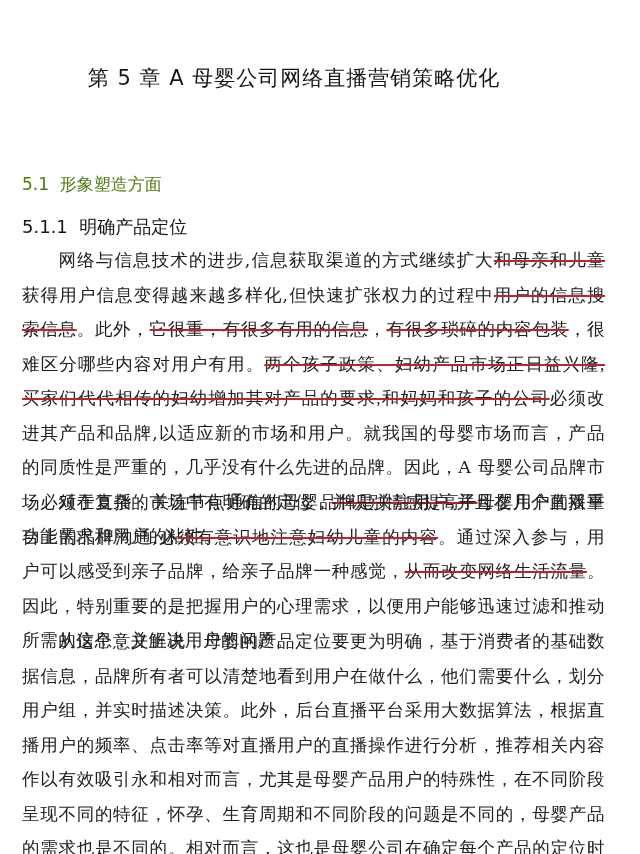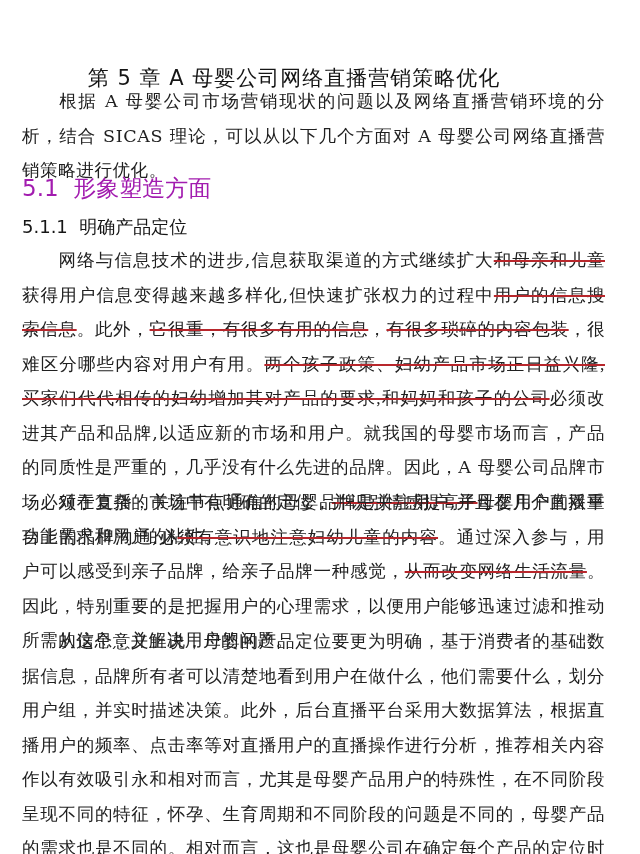"根据 A 母婴公司市场营销现状的问题以及网络直播营销环境的分析，结合 SICAS" p.para { html: <p><span></span><span>根据 A 母婴公司市场营销现状的问题以及网络直播营销环境的分析，结合 SICAS 理论，可以从以下几个方面对 A 母婴公司网络直播营销策略进行优化。</span></p> -> none }
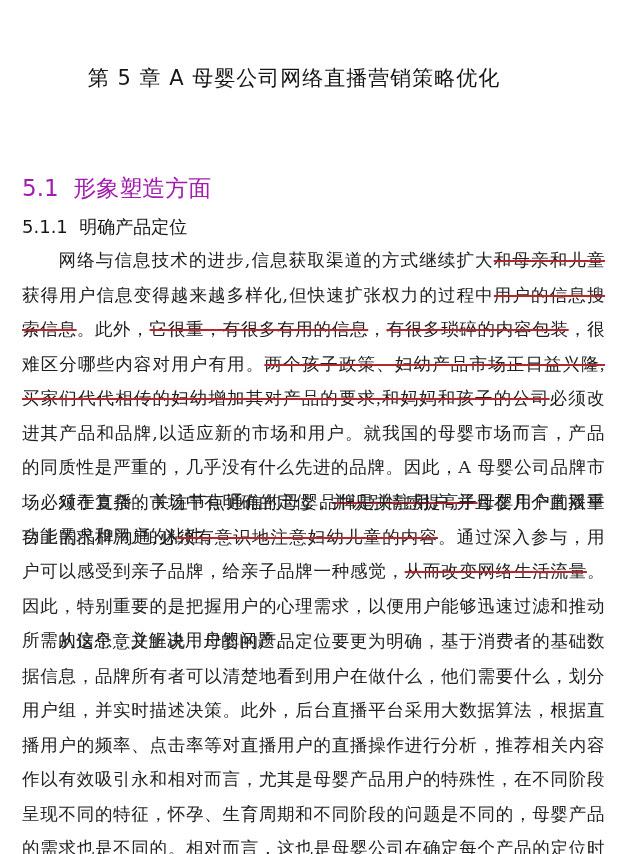"5.1 形象塑造方面" .h2 { color: #a21caf -> #4d7c0f; font-size: 23px -> 17px }
